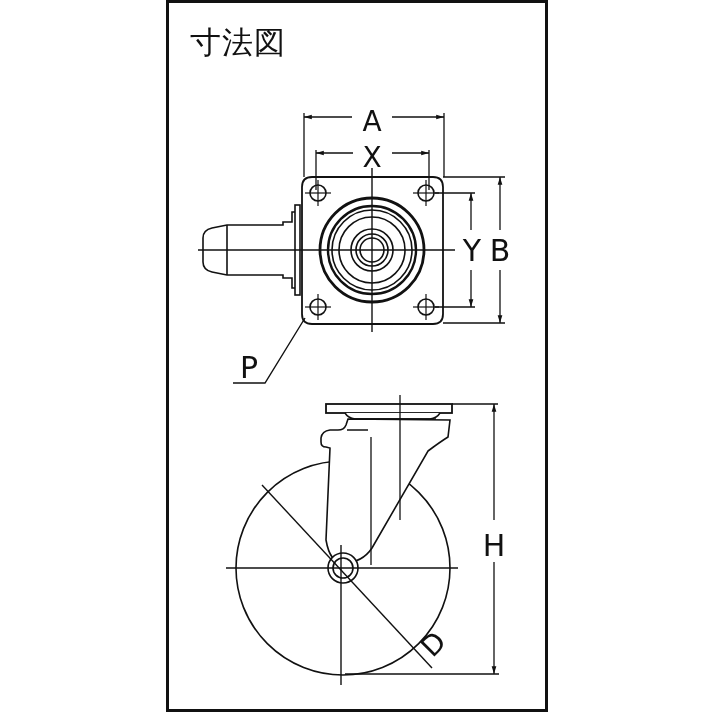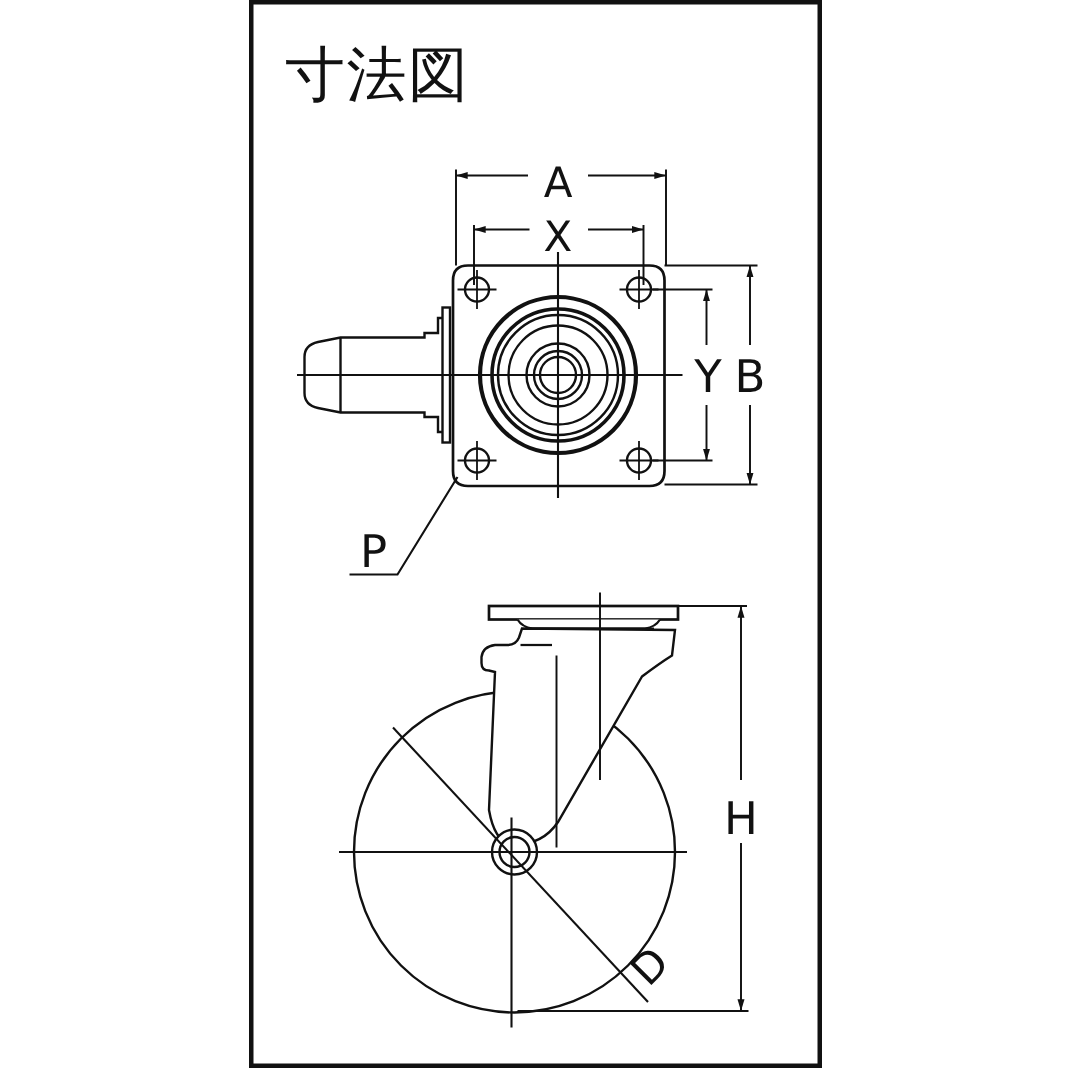"寸法図" #title { font-size: 40px -> 31px }
